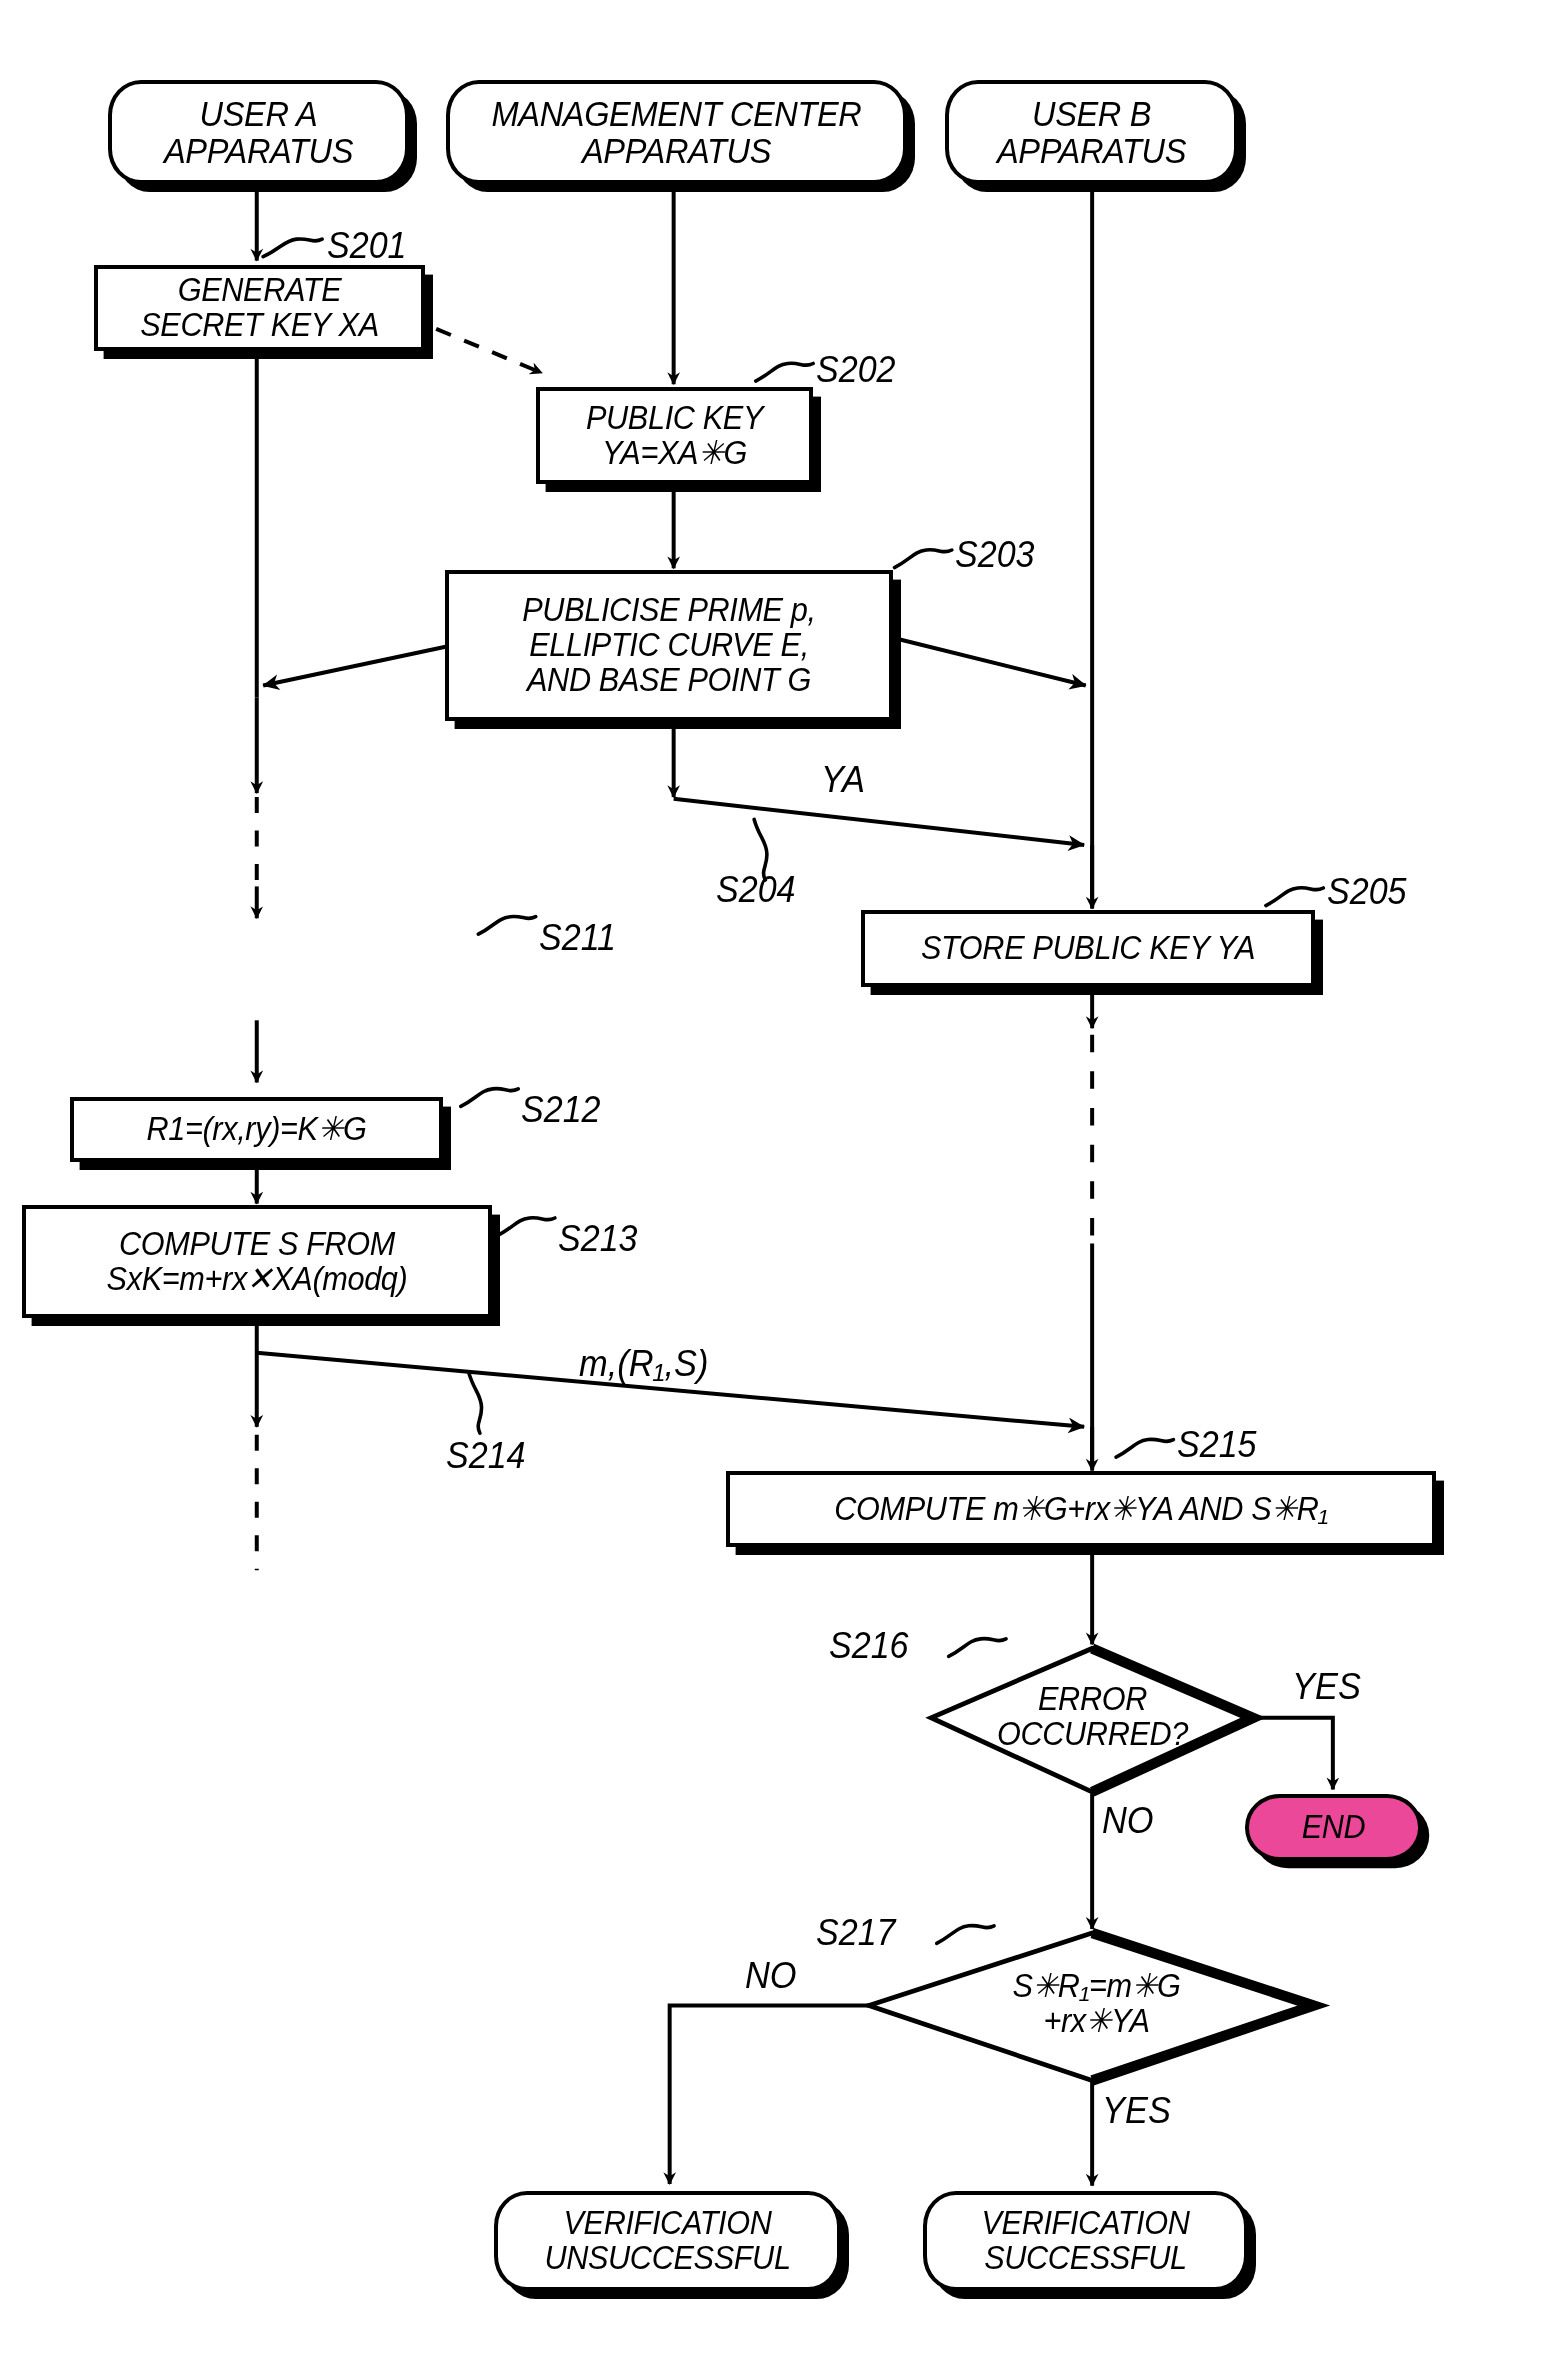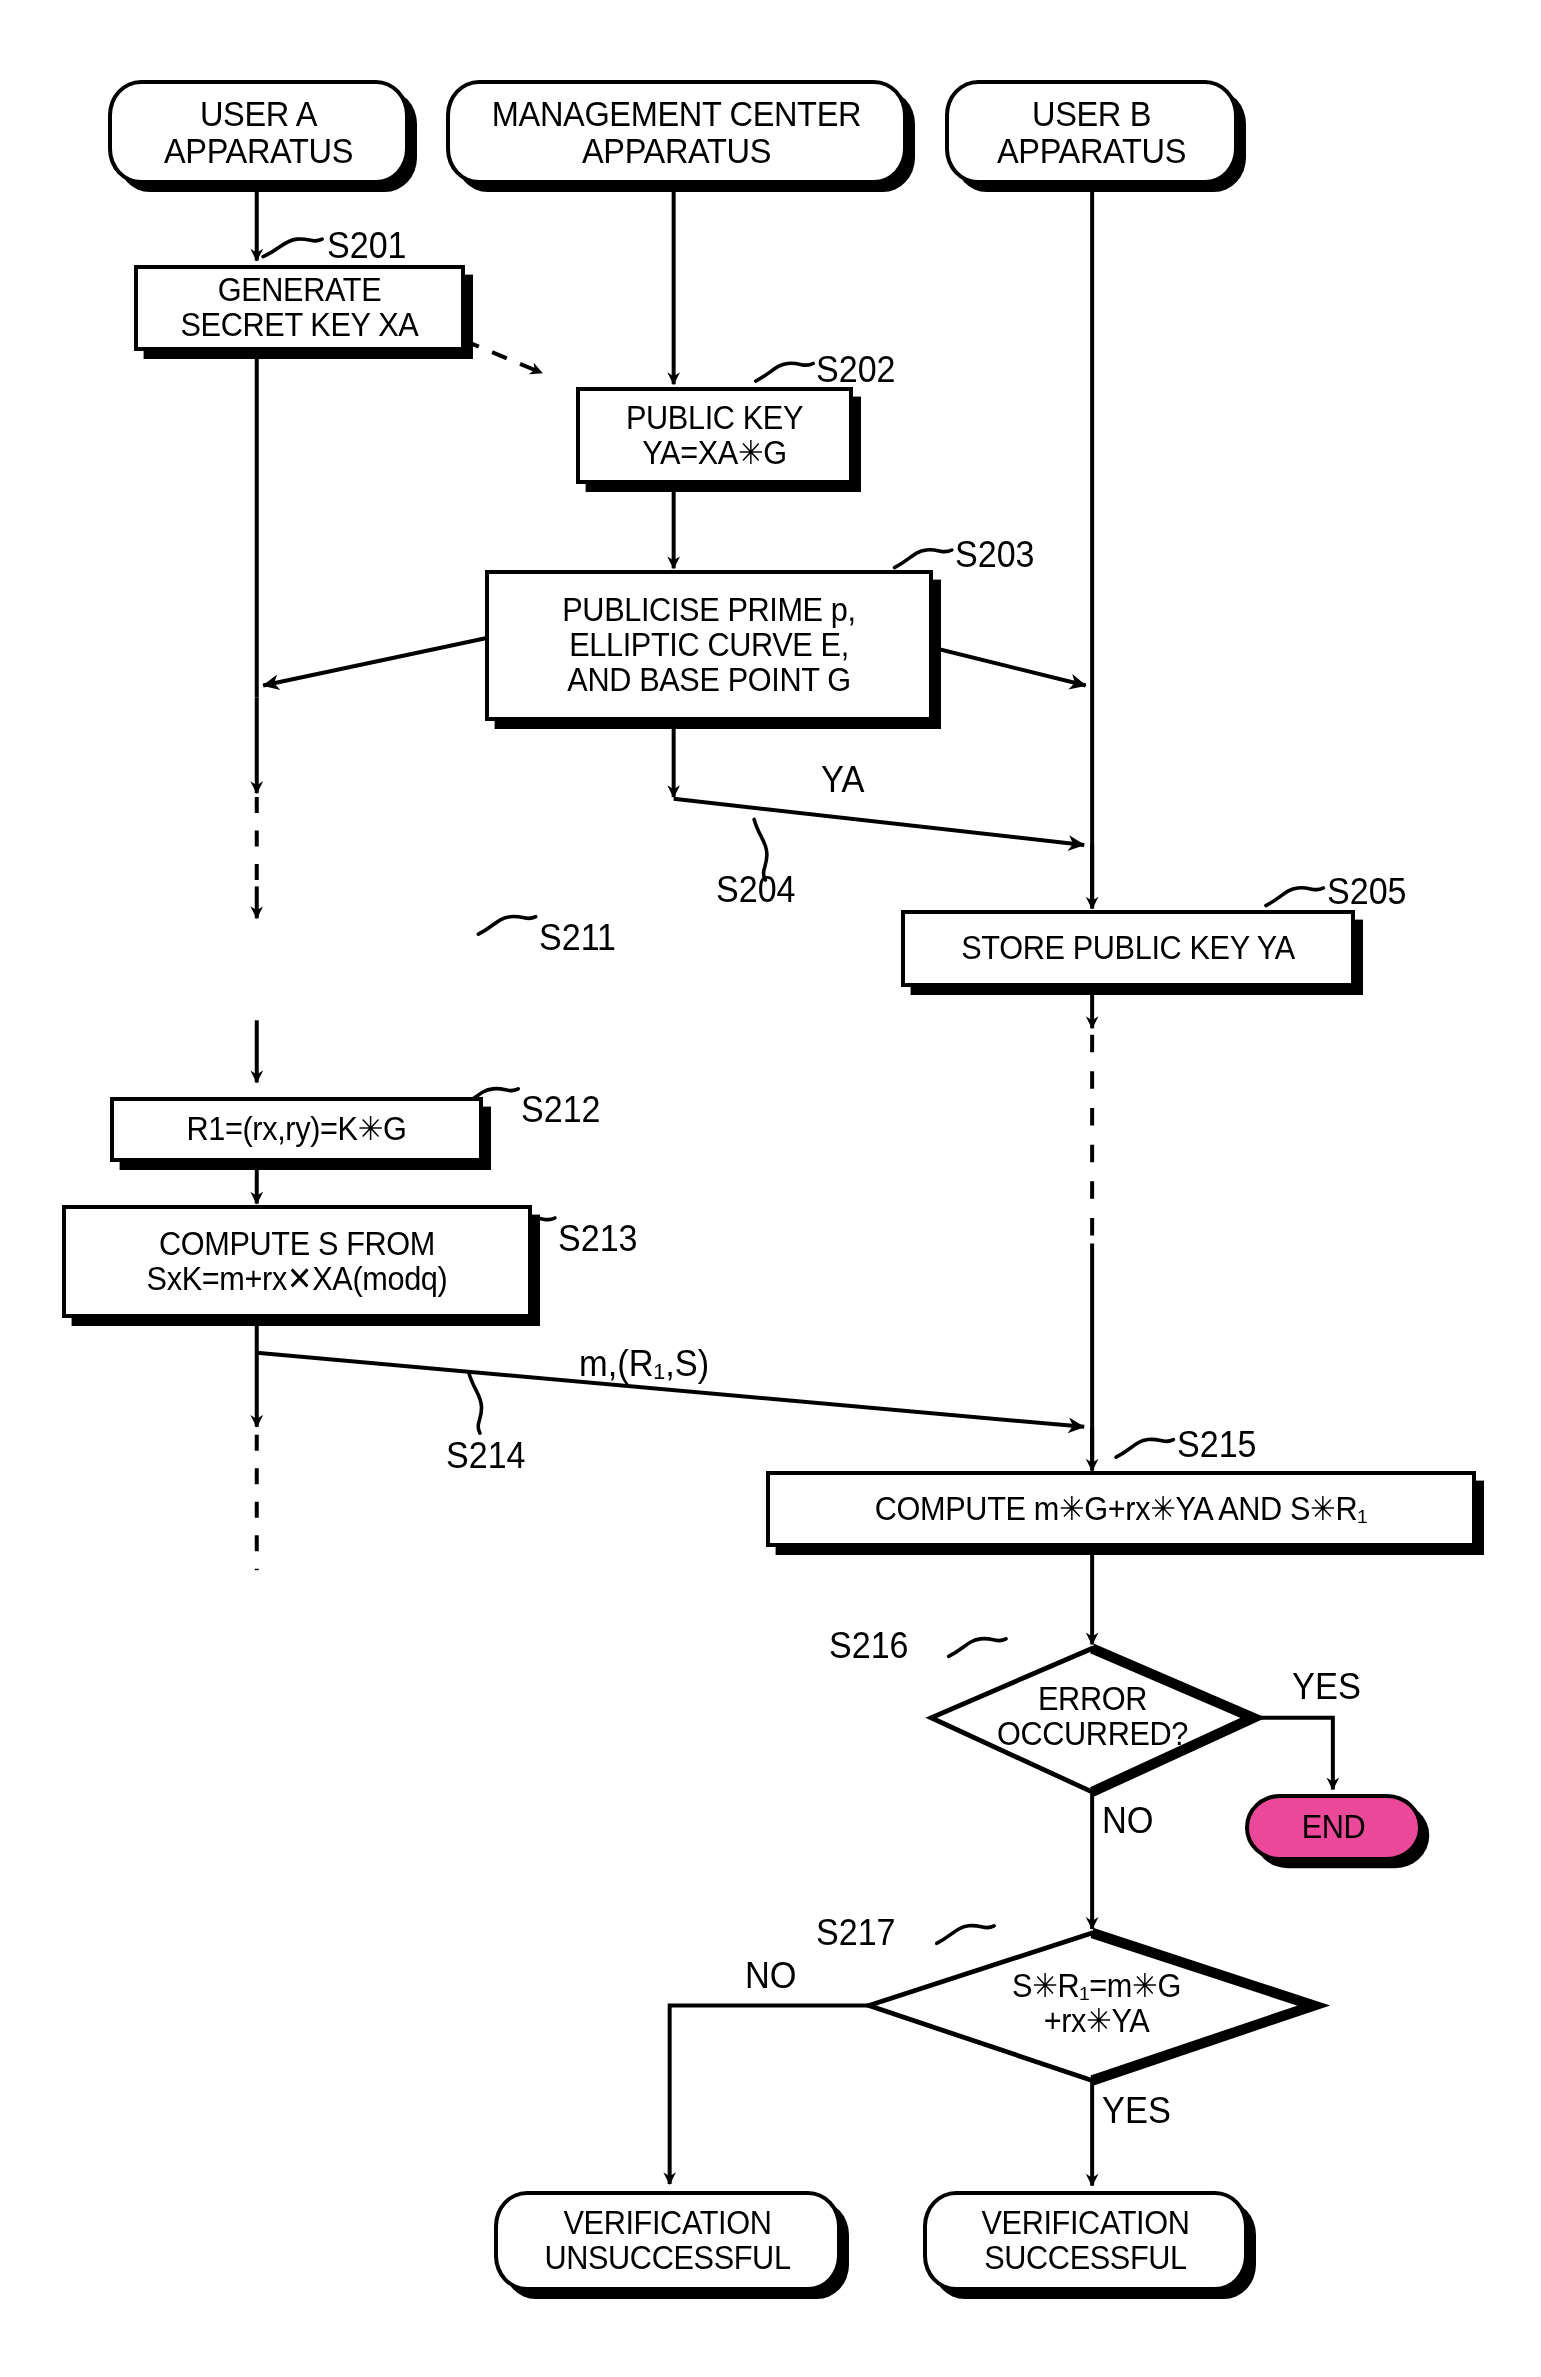"USER A" #stage { font-style: none -> italic }
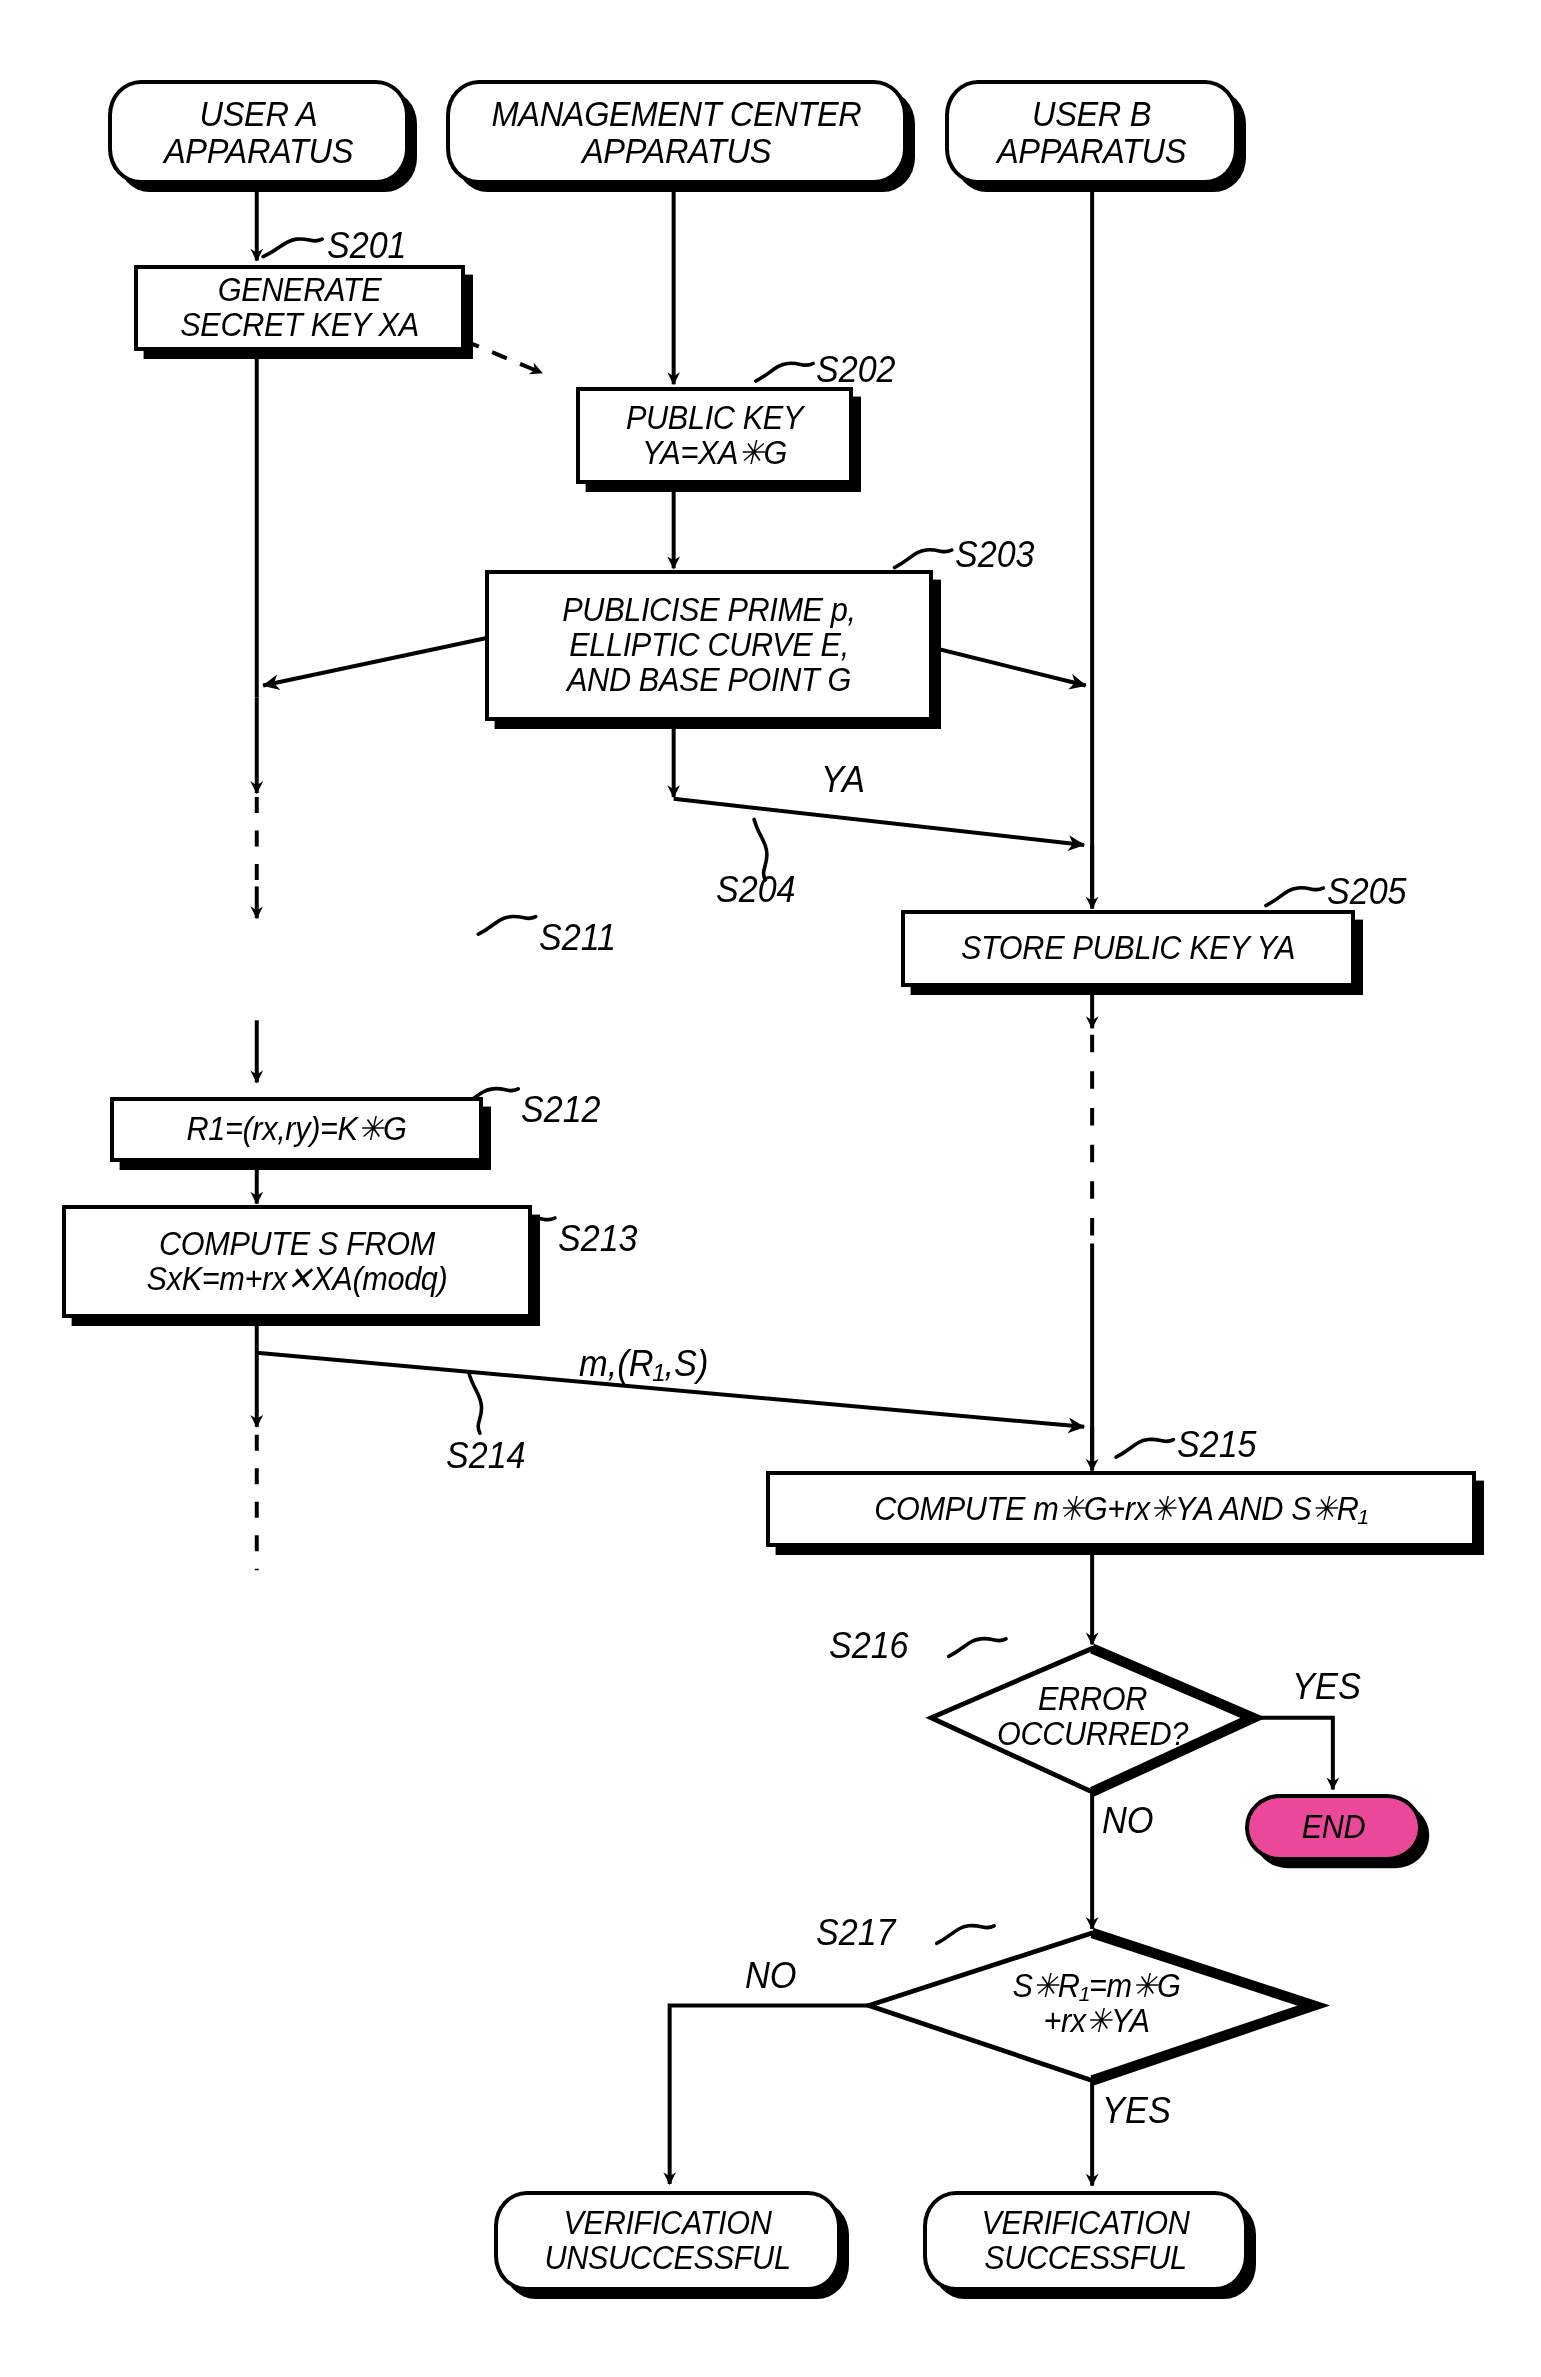"GENERATE" .procbox { margin-left: 40px -> none }
